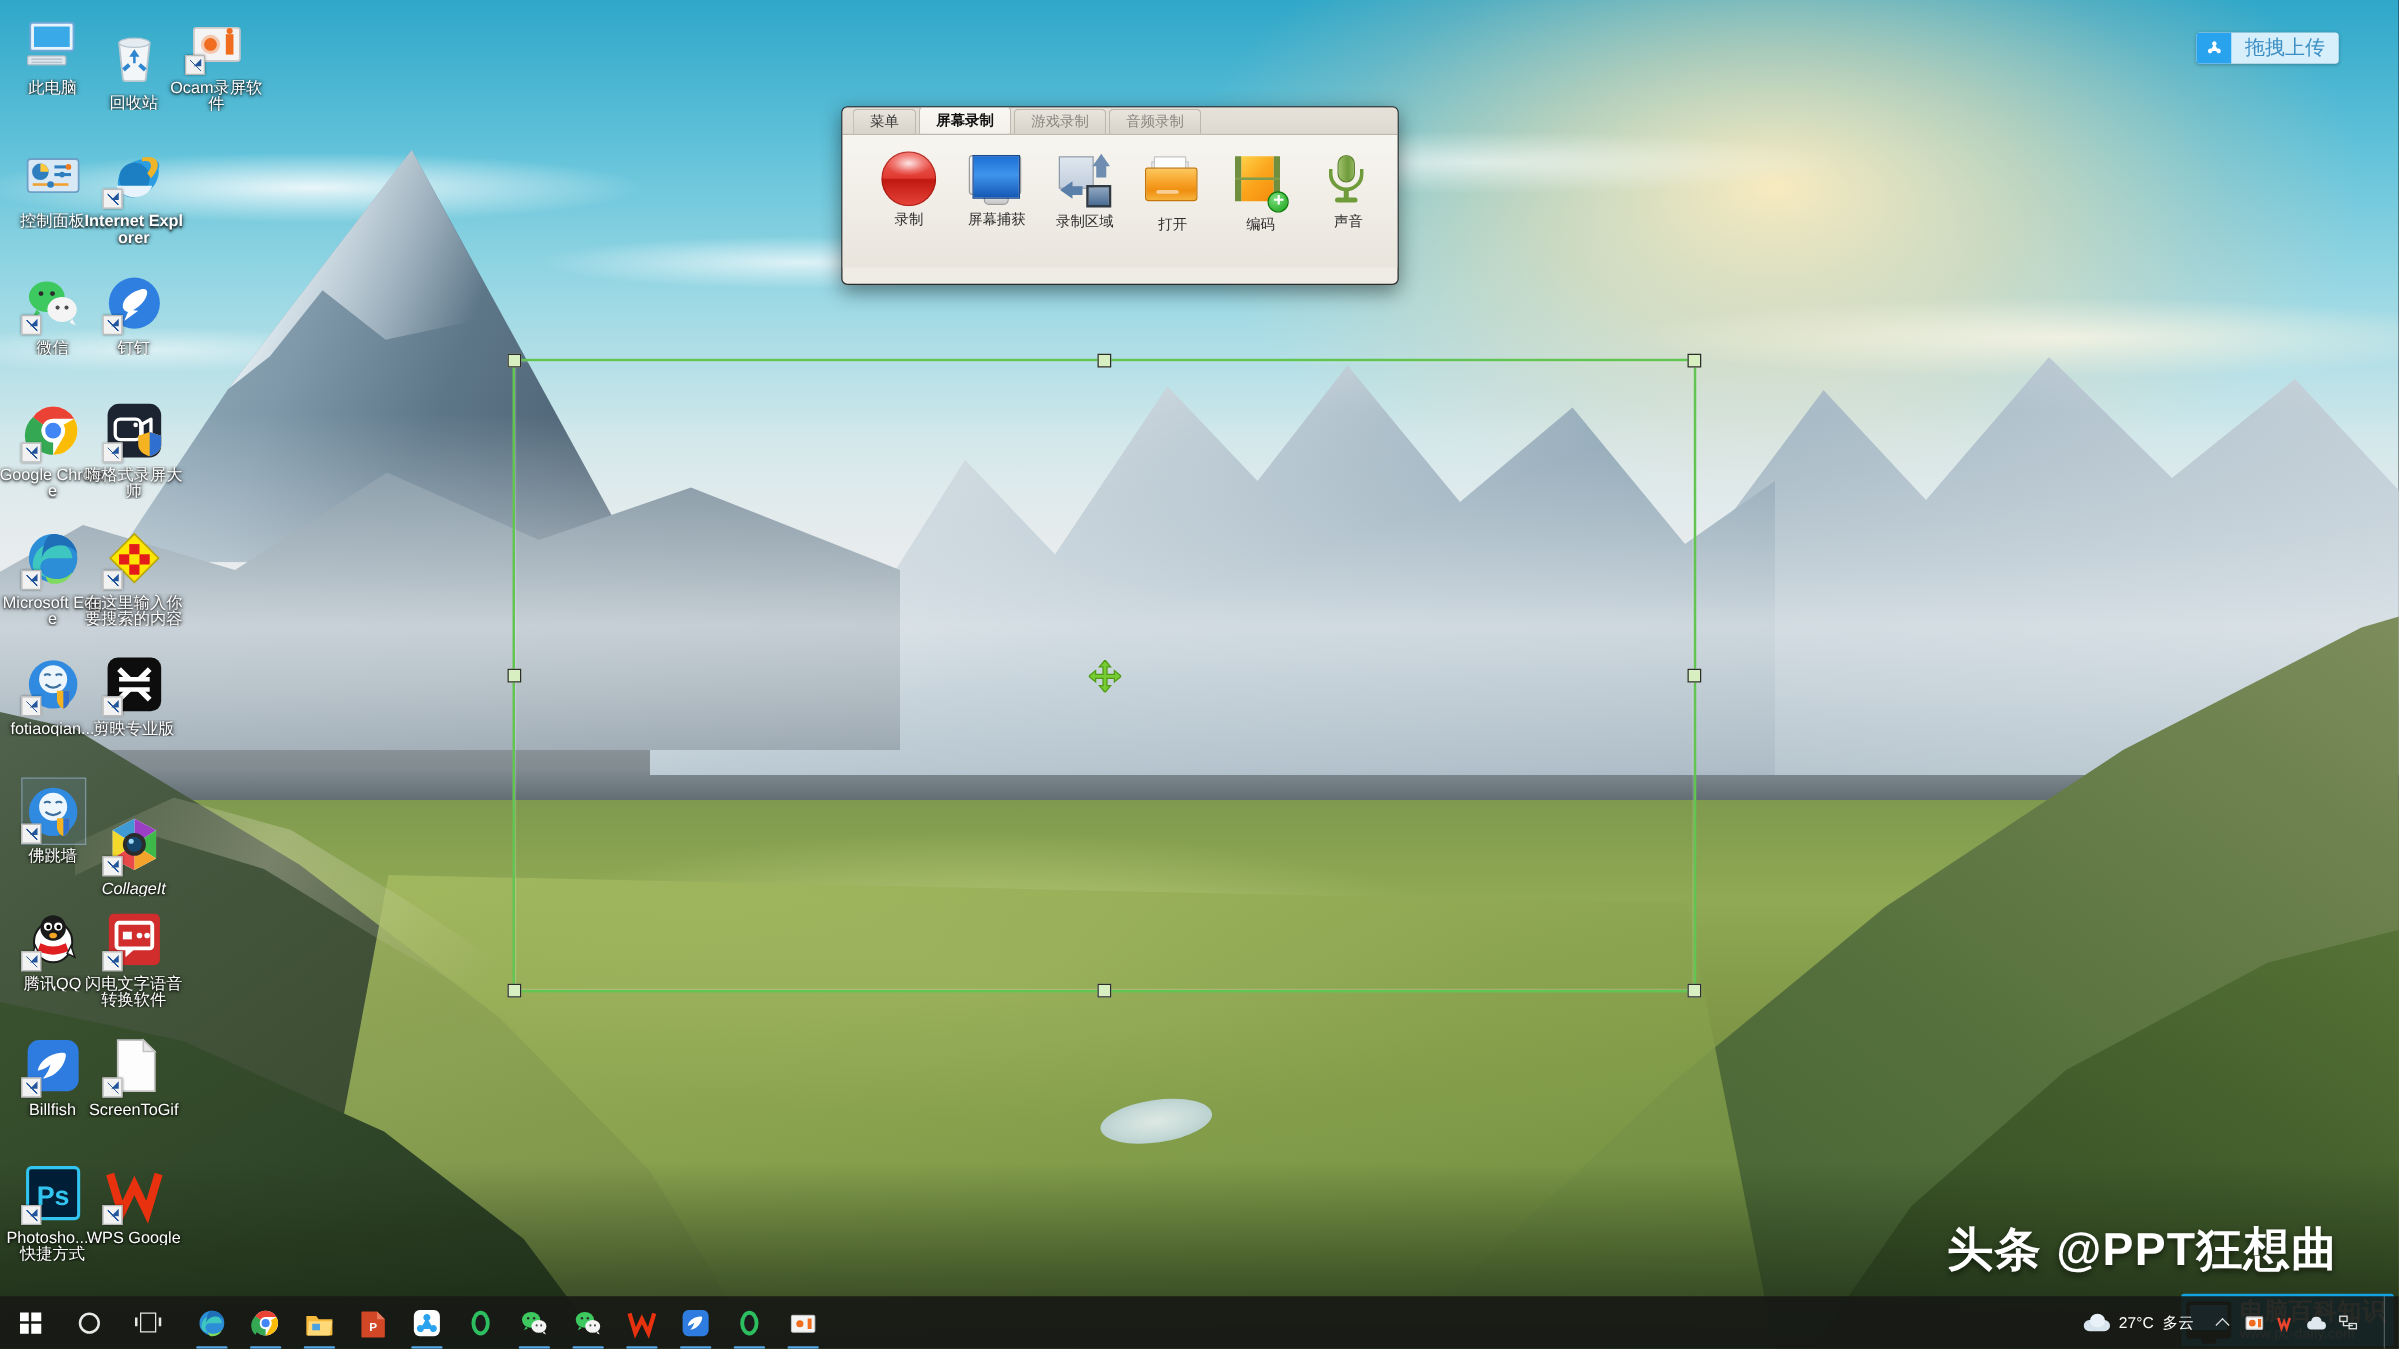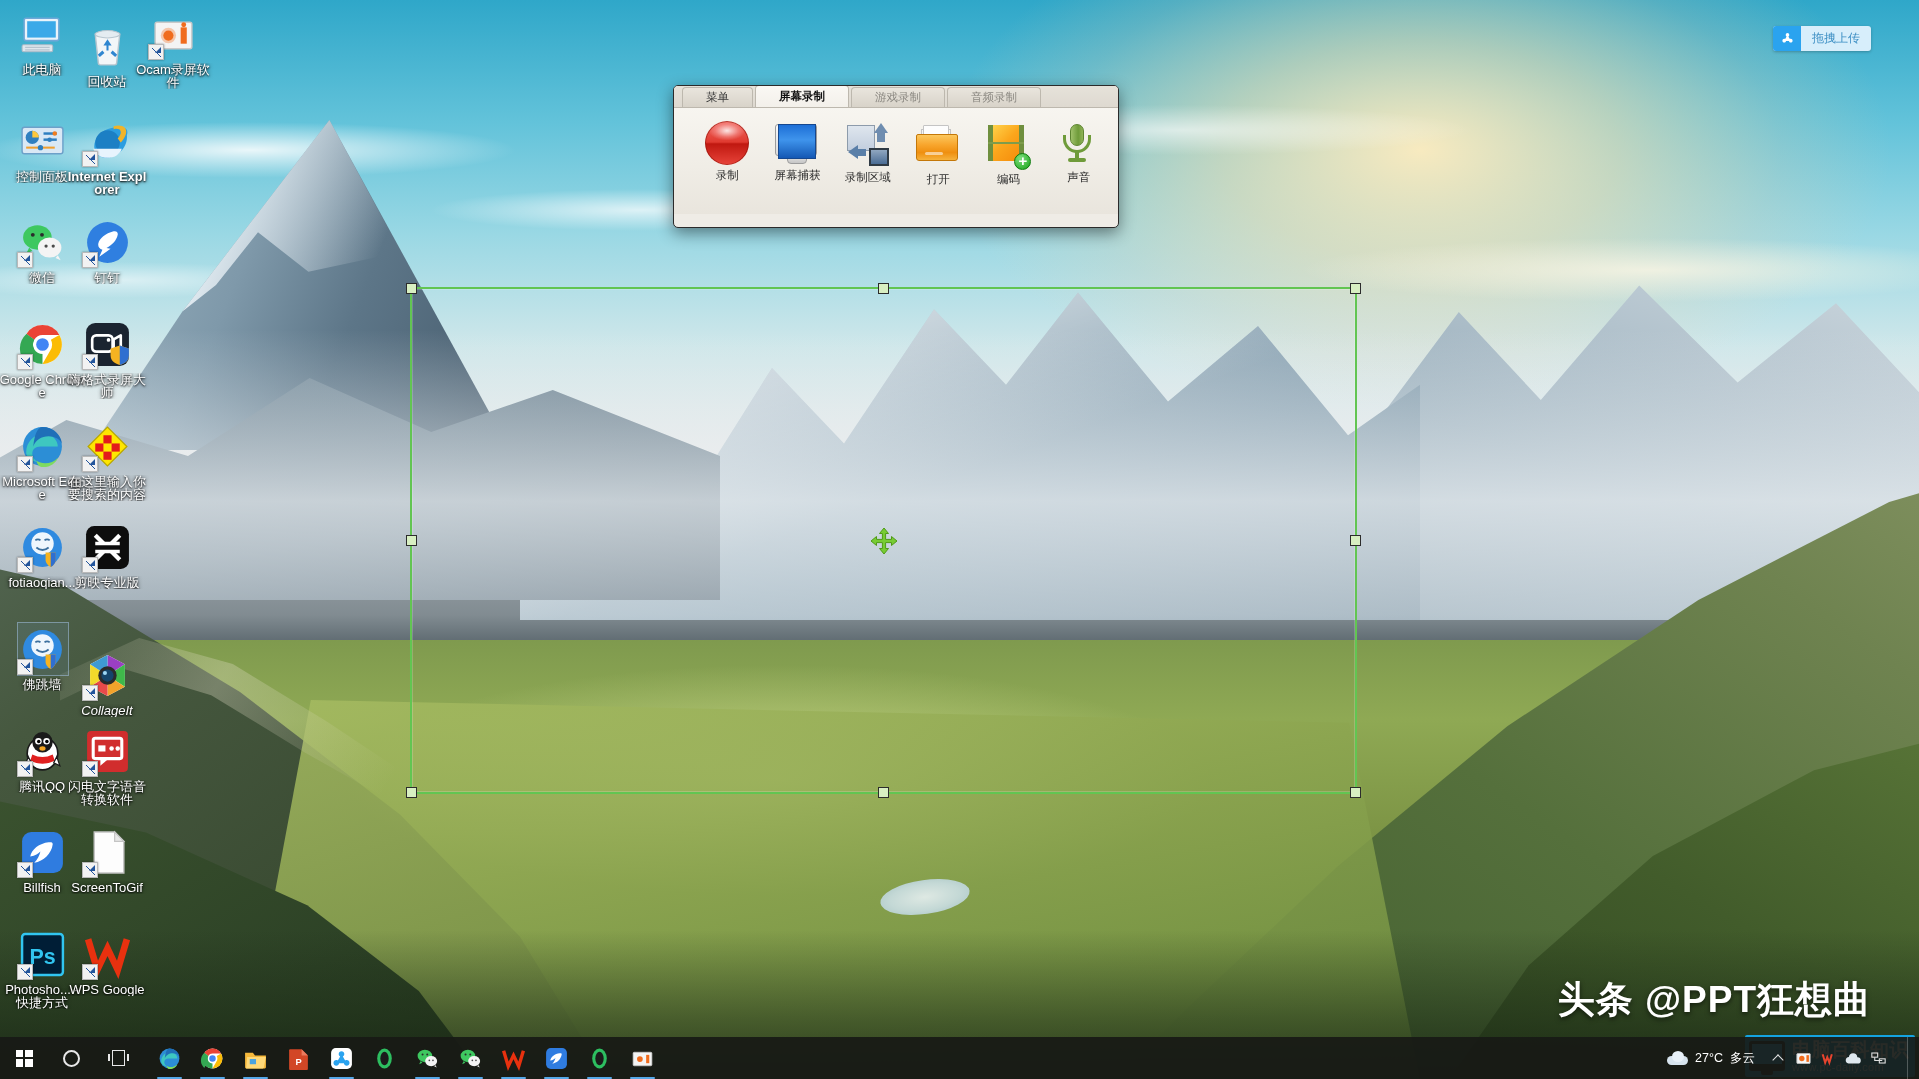"拖拽上传" #upload-widget .uw-text { font-size: 12px -> 16px }
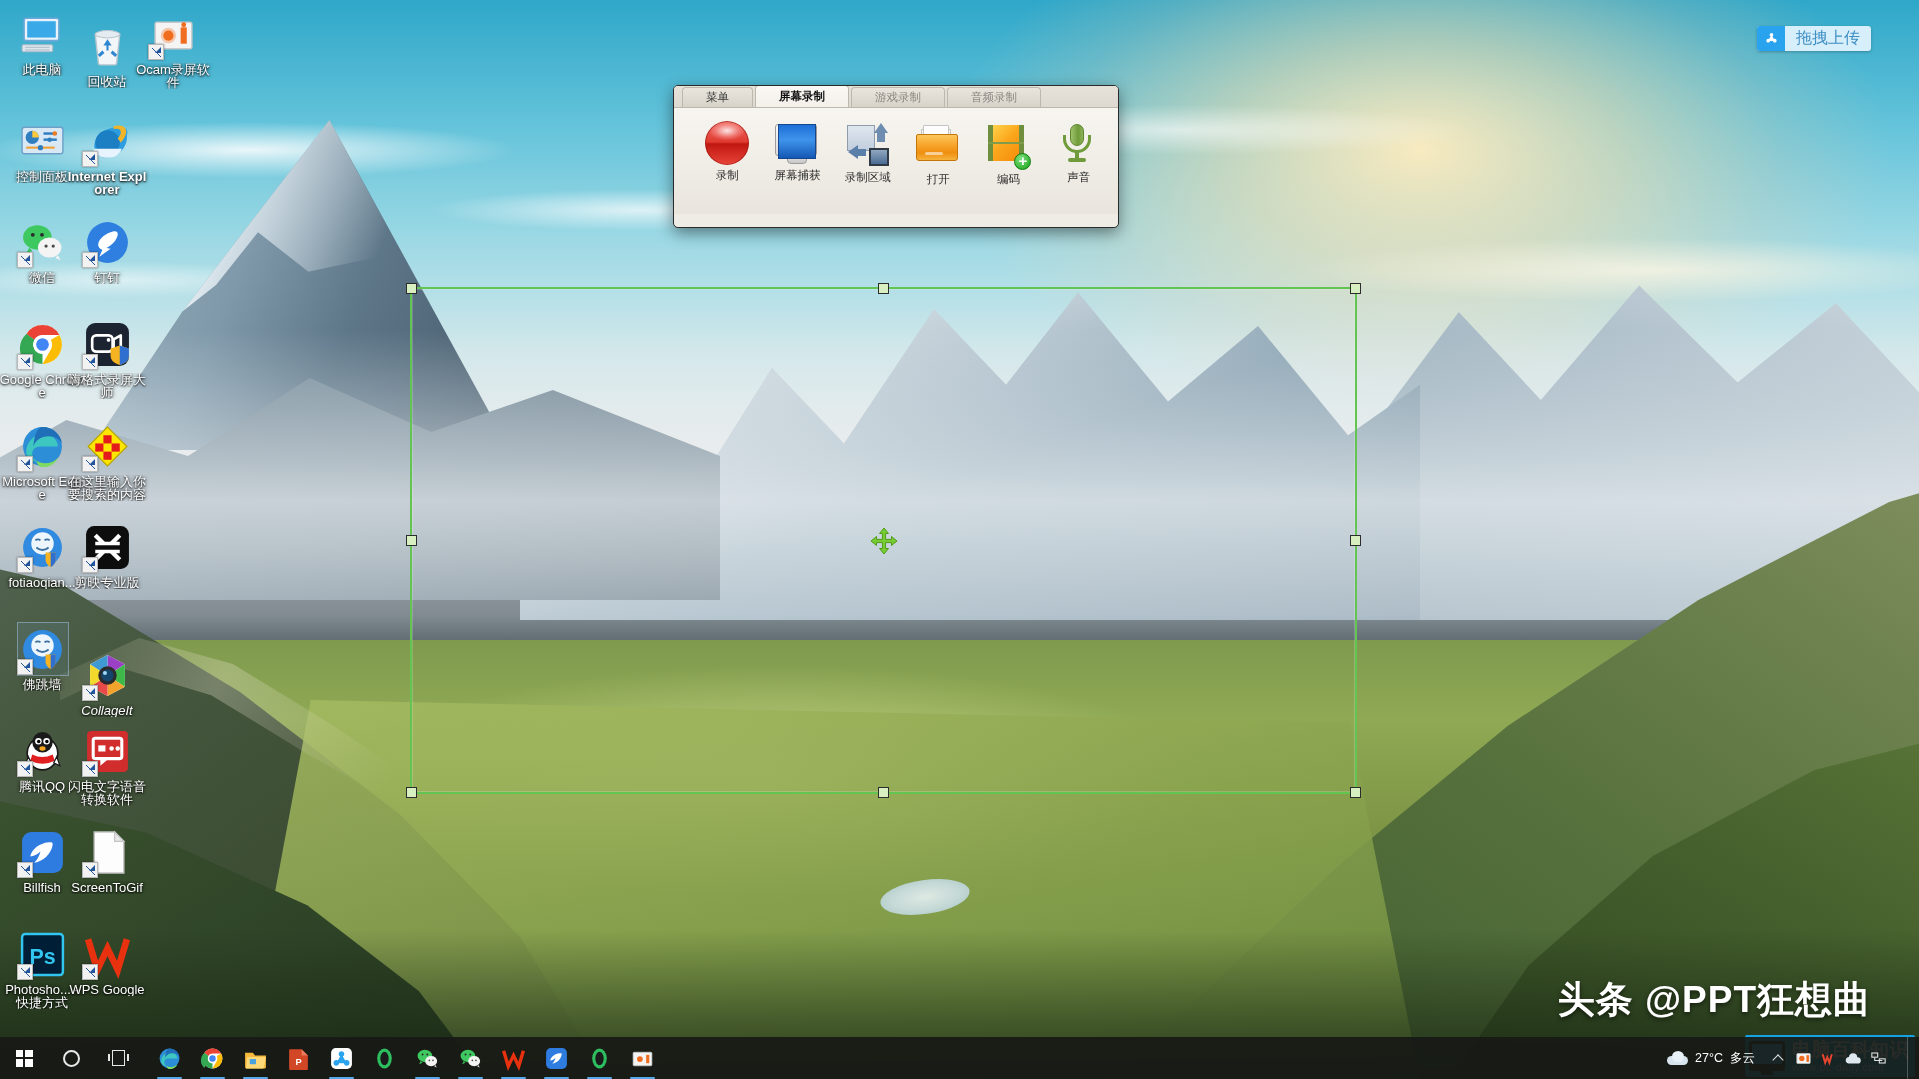"菜单" .ocam-tab { padding: 0 23px -> 0 13px }
